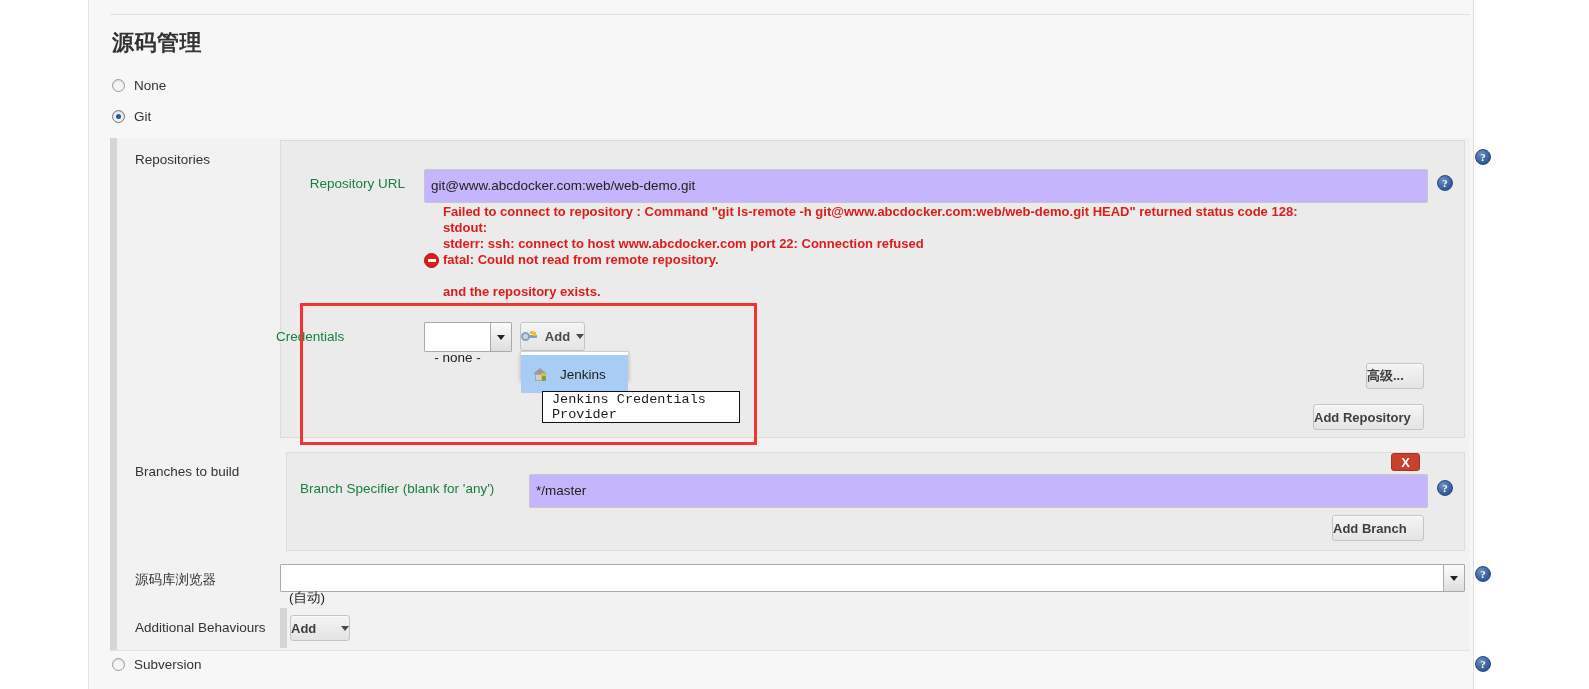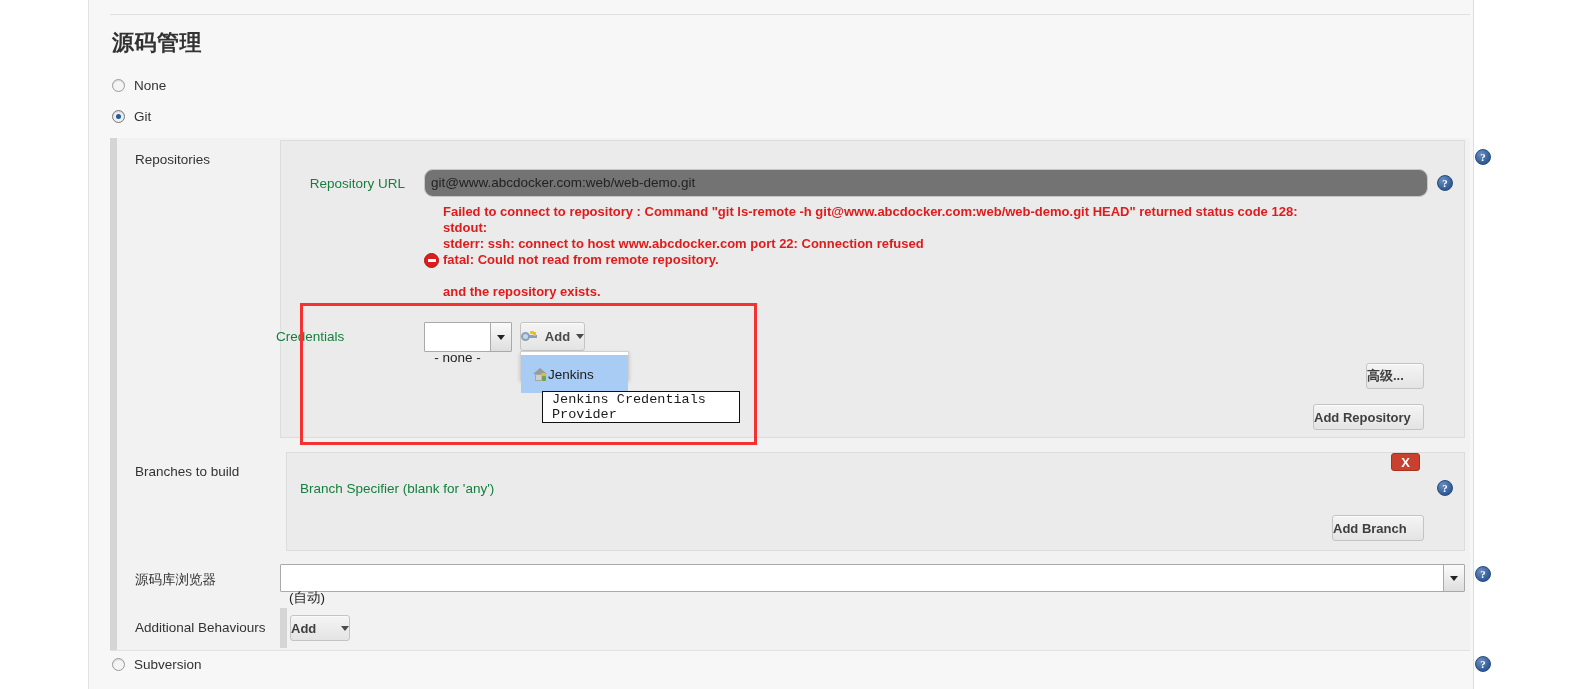"git@www.abcdocker.com:web/web-demo.git" .txt { background: #737373 -> #c4b5fd; border-radius: 9px -> 2px; padding: 10px 6px -> 16px 6px }
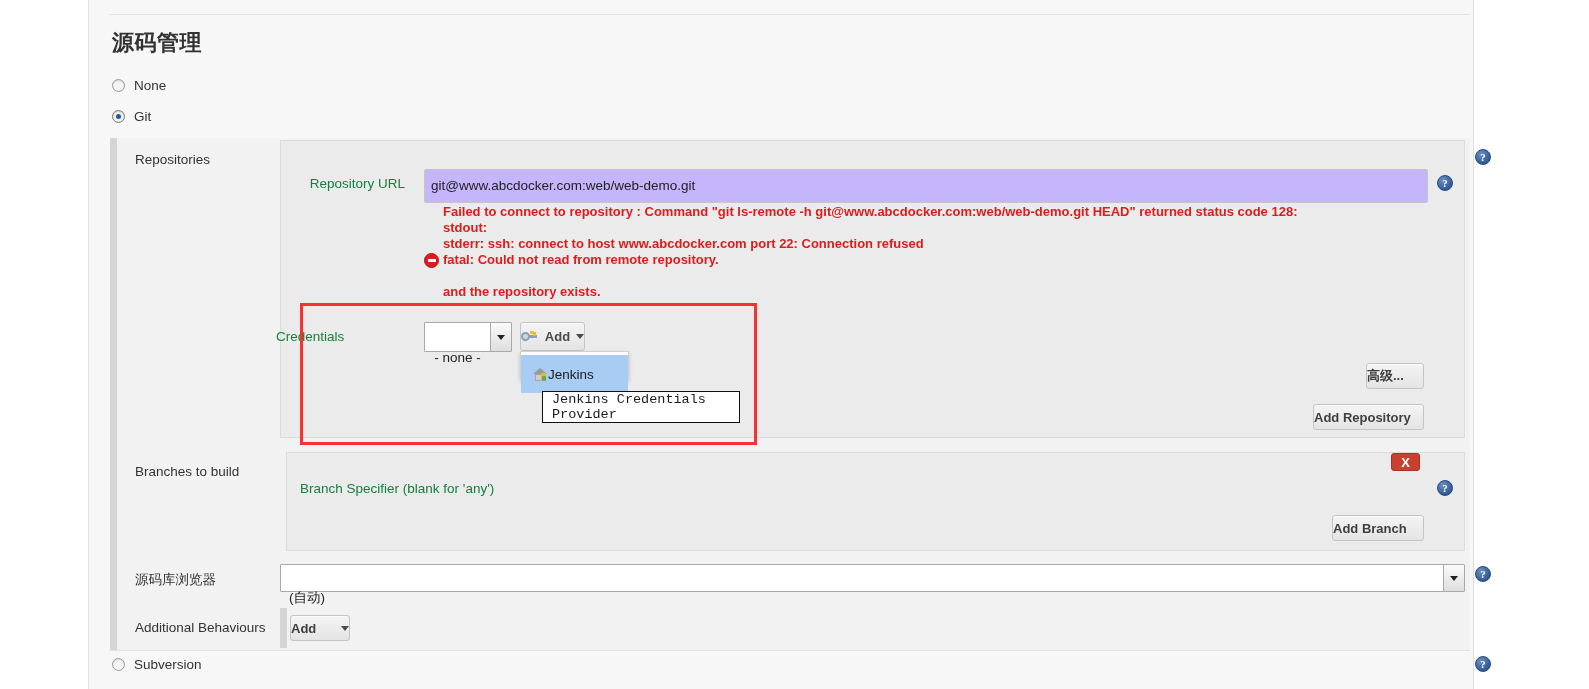"Jenkins" .menu-item { gap: 0 -> 12px }
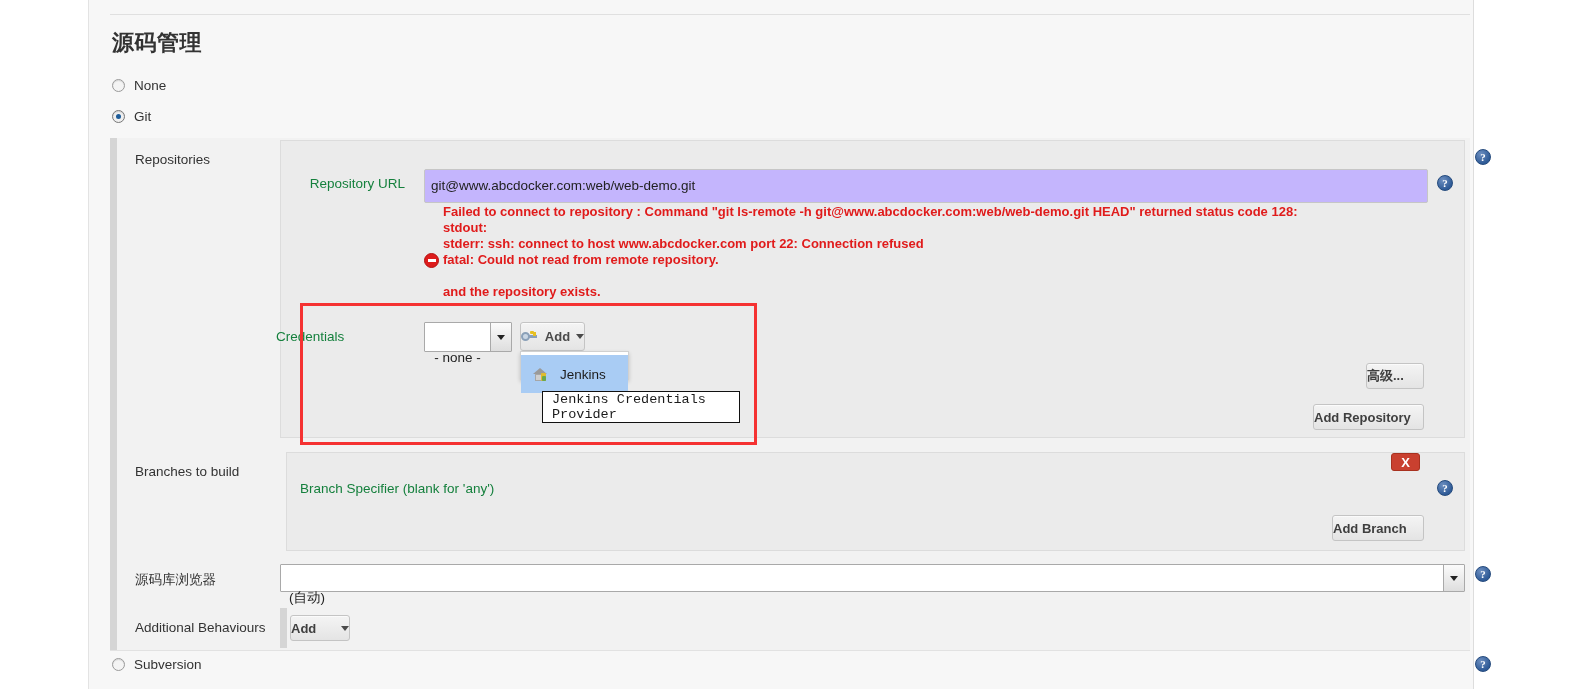"*/master" input.txt { html: none -> <input> }
